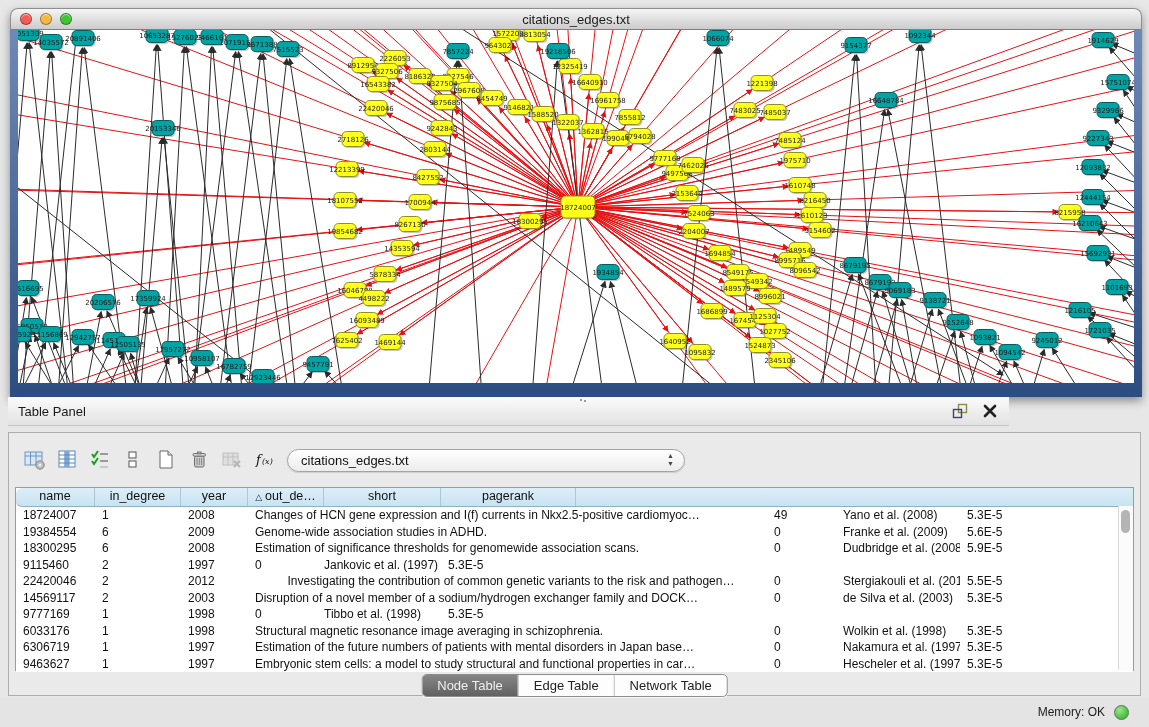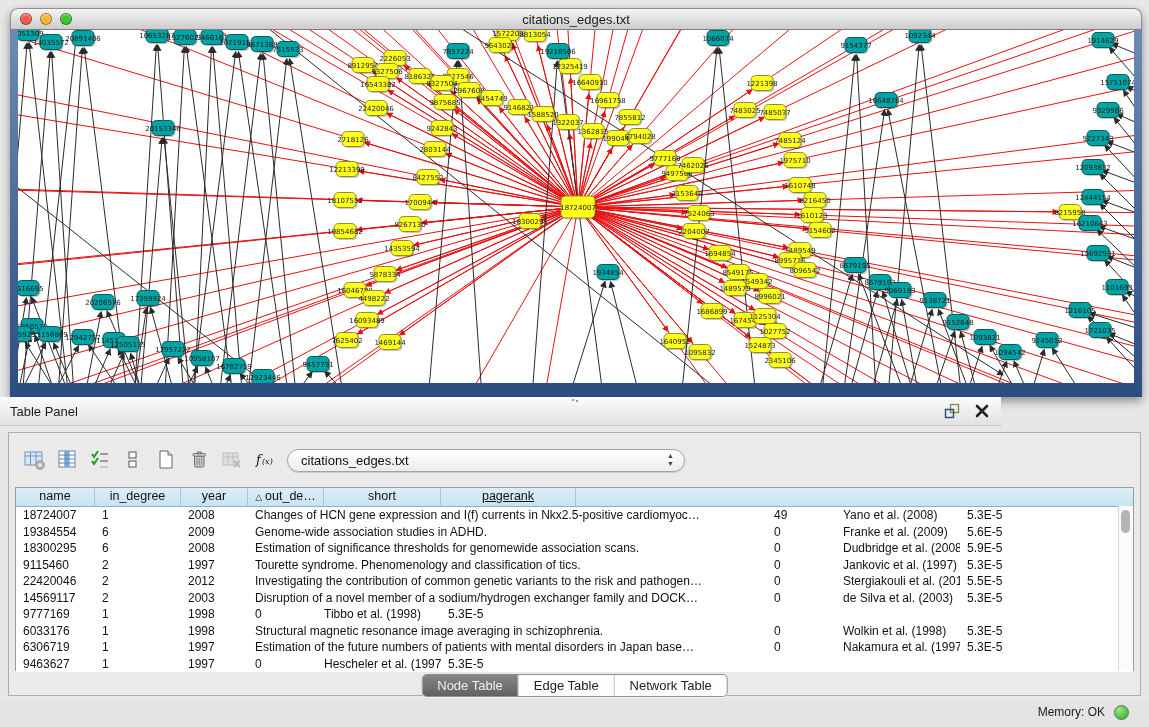"Table Panel" .tp-header { left: 0 -> 8px }
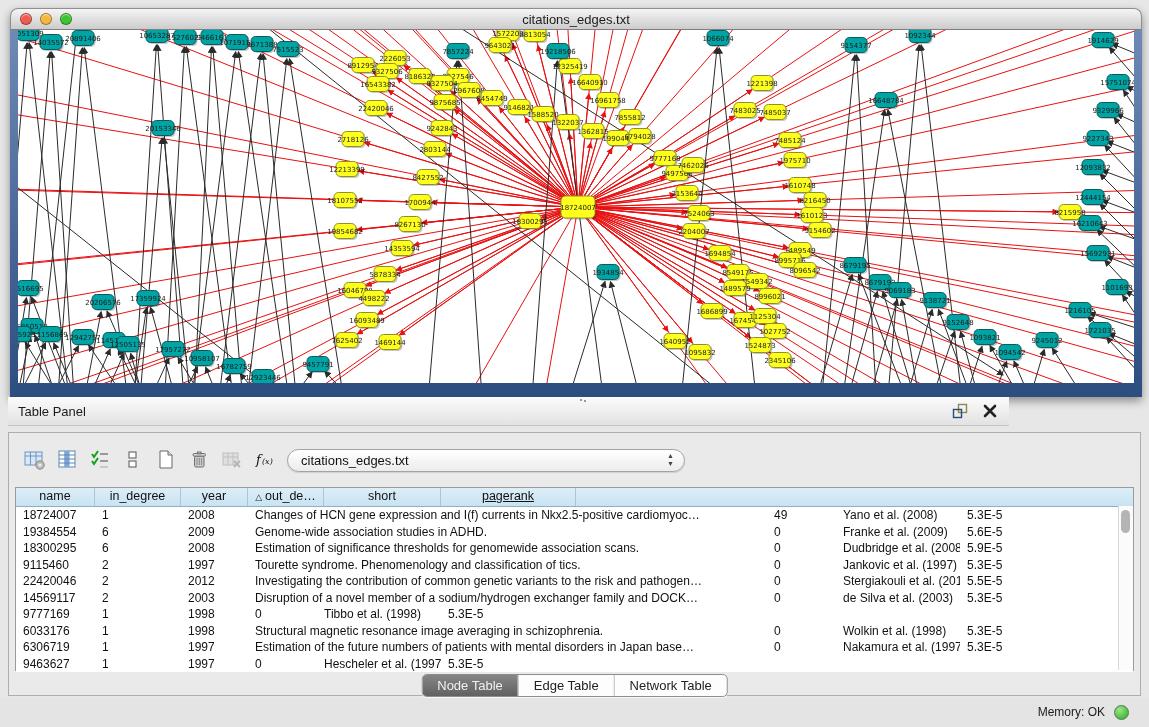"name" .thead { border-radius: none -> 6px }
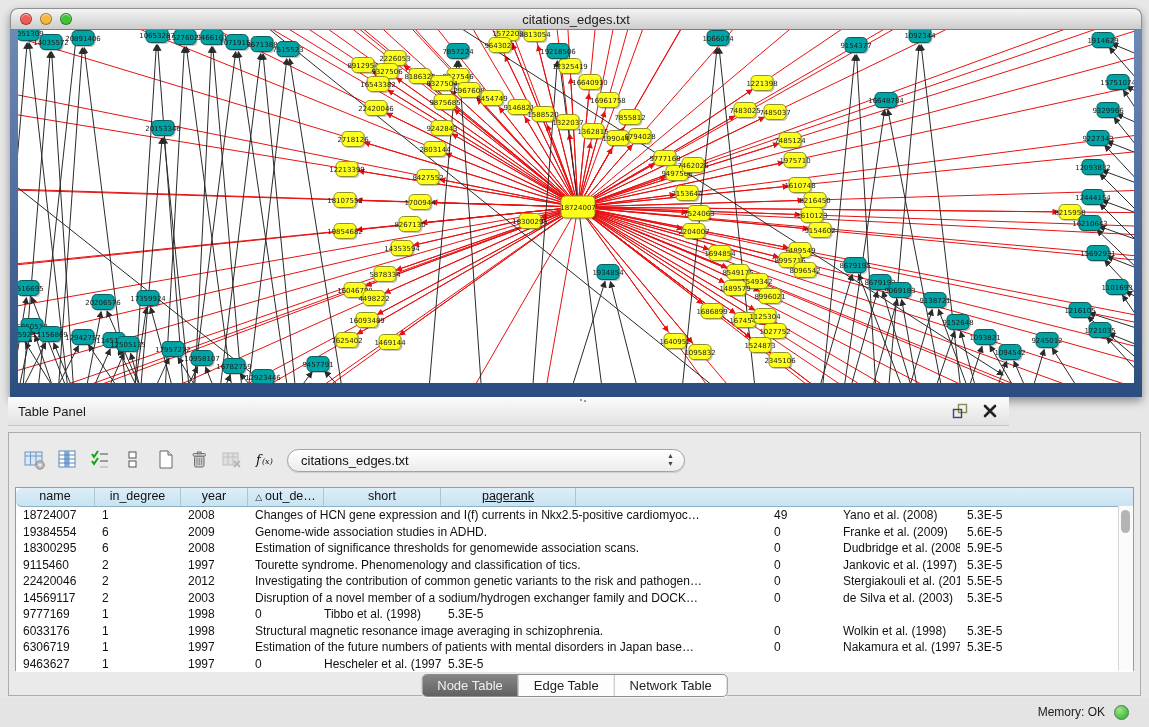"pagerank" div.th { text-decoration: underline -> none }
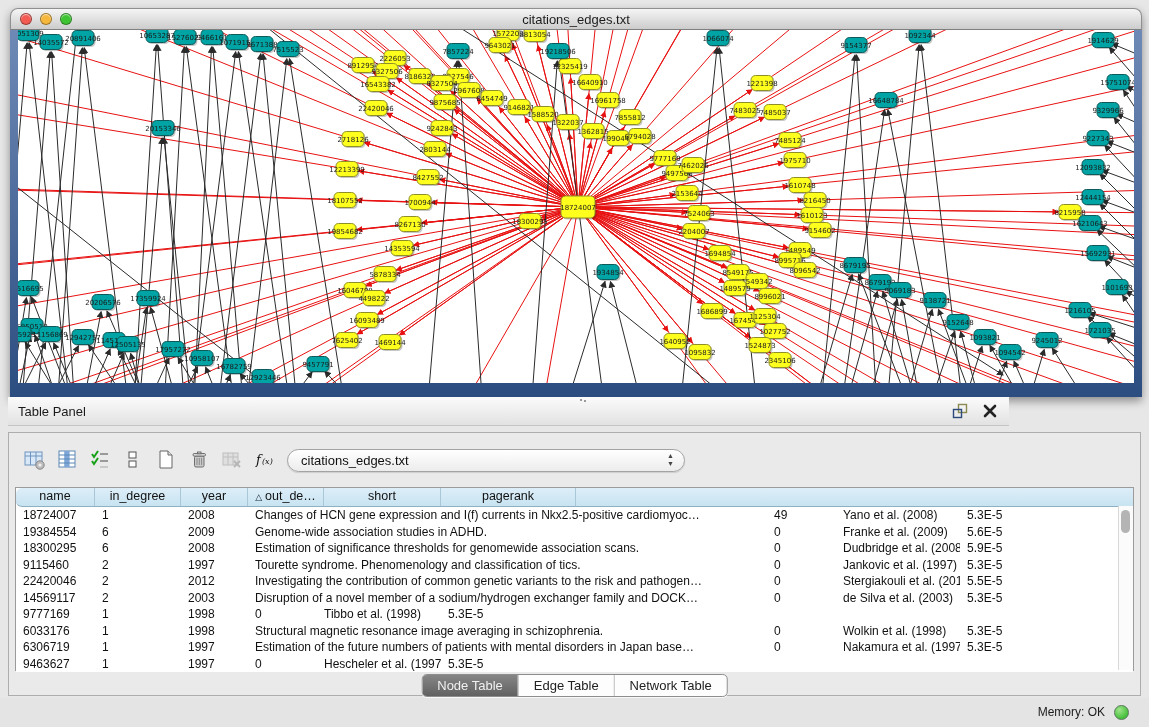"Tourette syndrome. Phenomenology and" div.td { html: <div><span>Tourette syndrome. Phenomenology and classification of tics.</span></div> -> none }
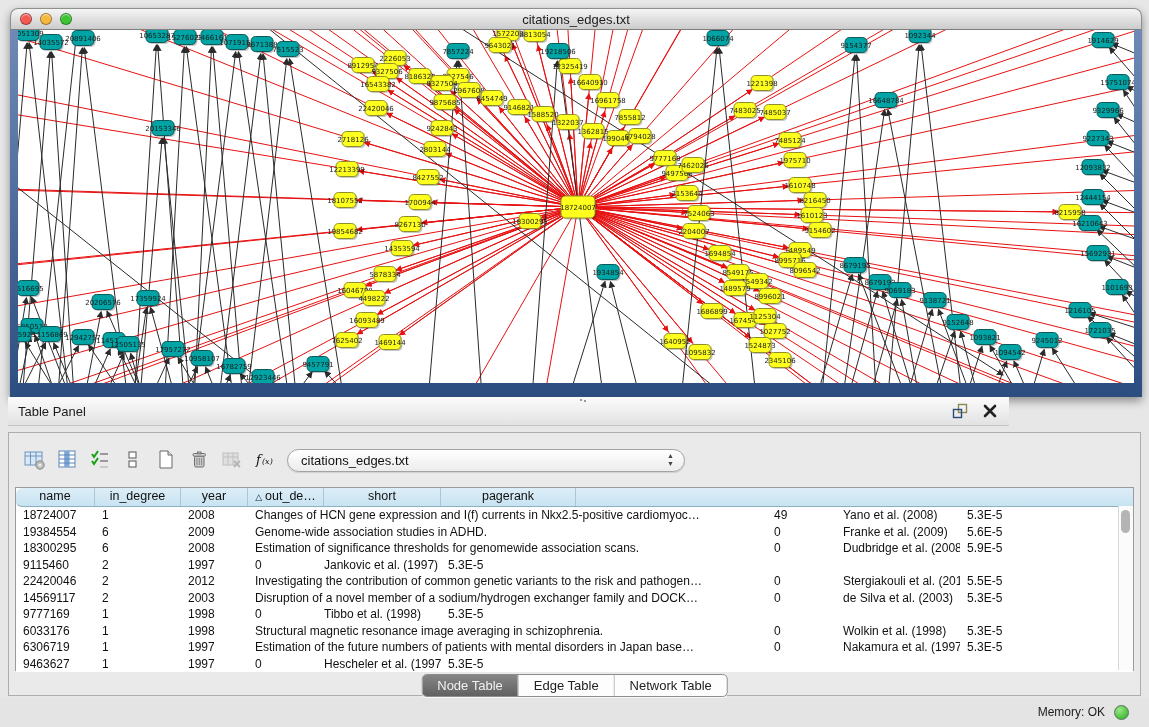"Investigating the contribution of common" div.td { text-align: none -> center }
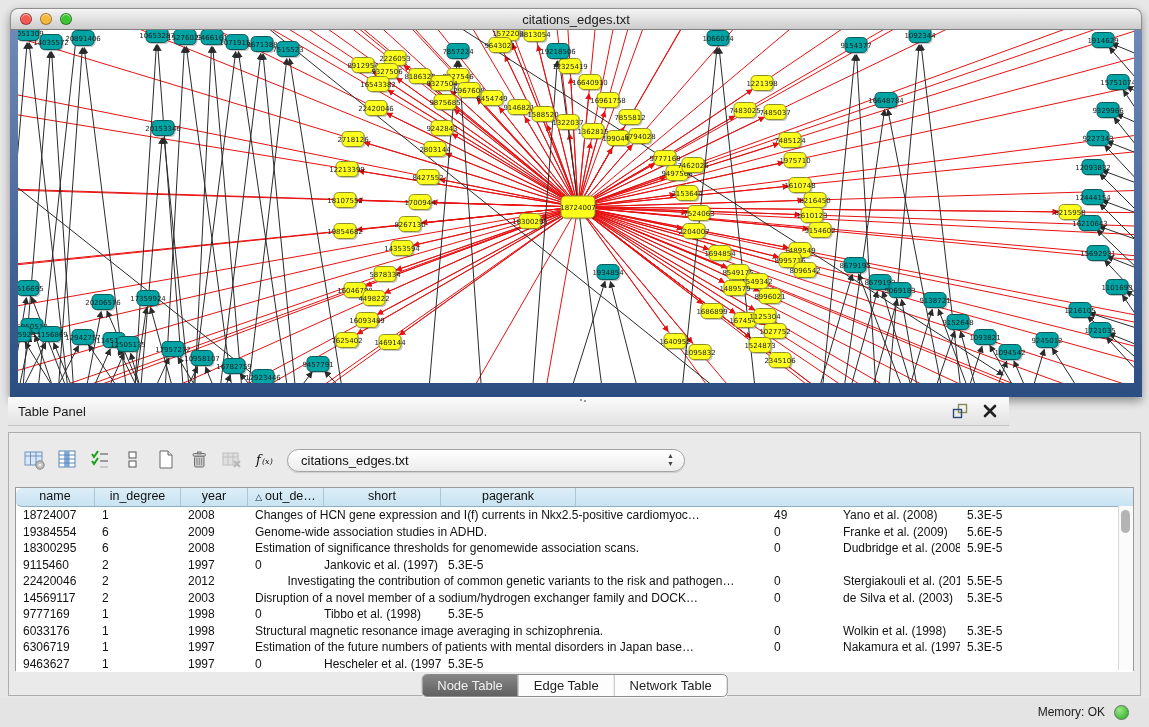"Embryonic stem cells: a model" div.td { html: none -> <div><span>Embryonic stem cells: a model to study structural and functional properties in car…</span></div> }
